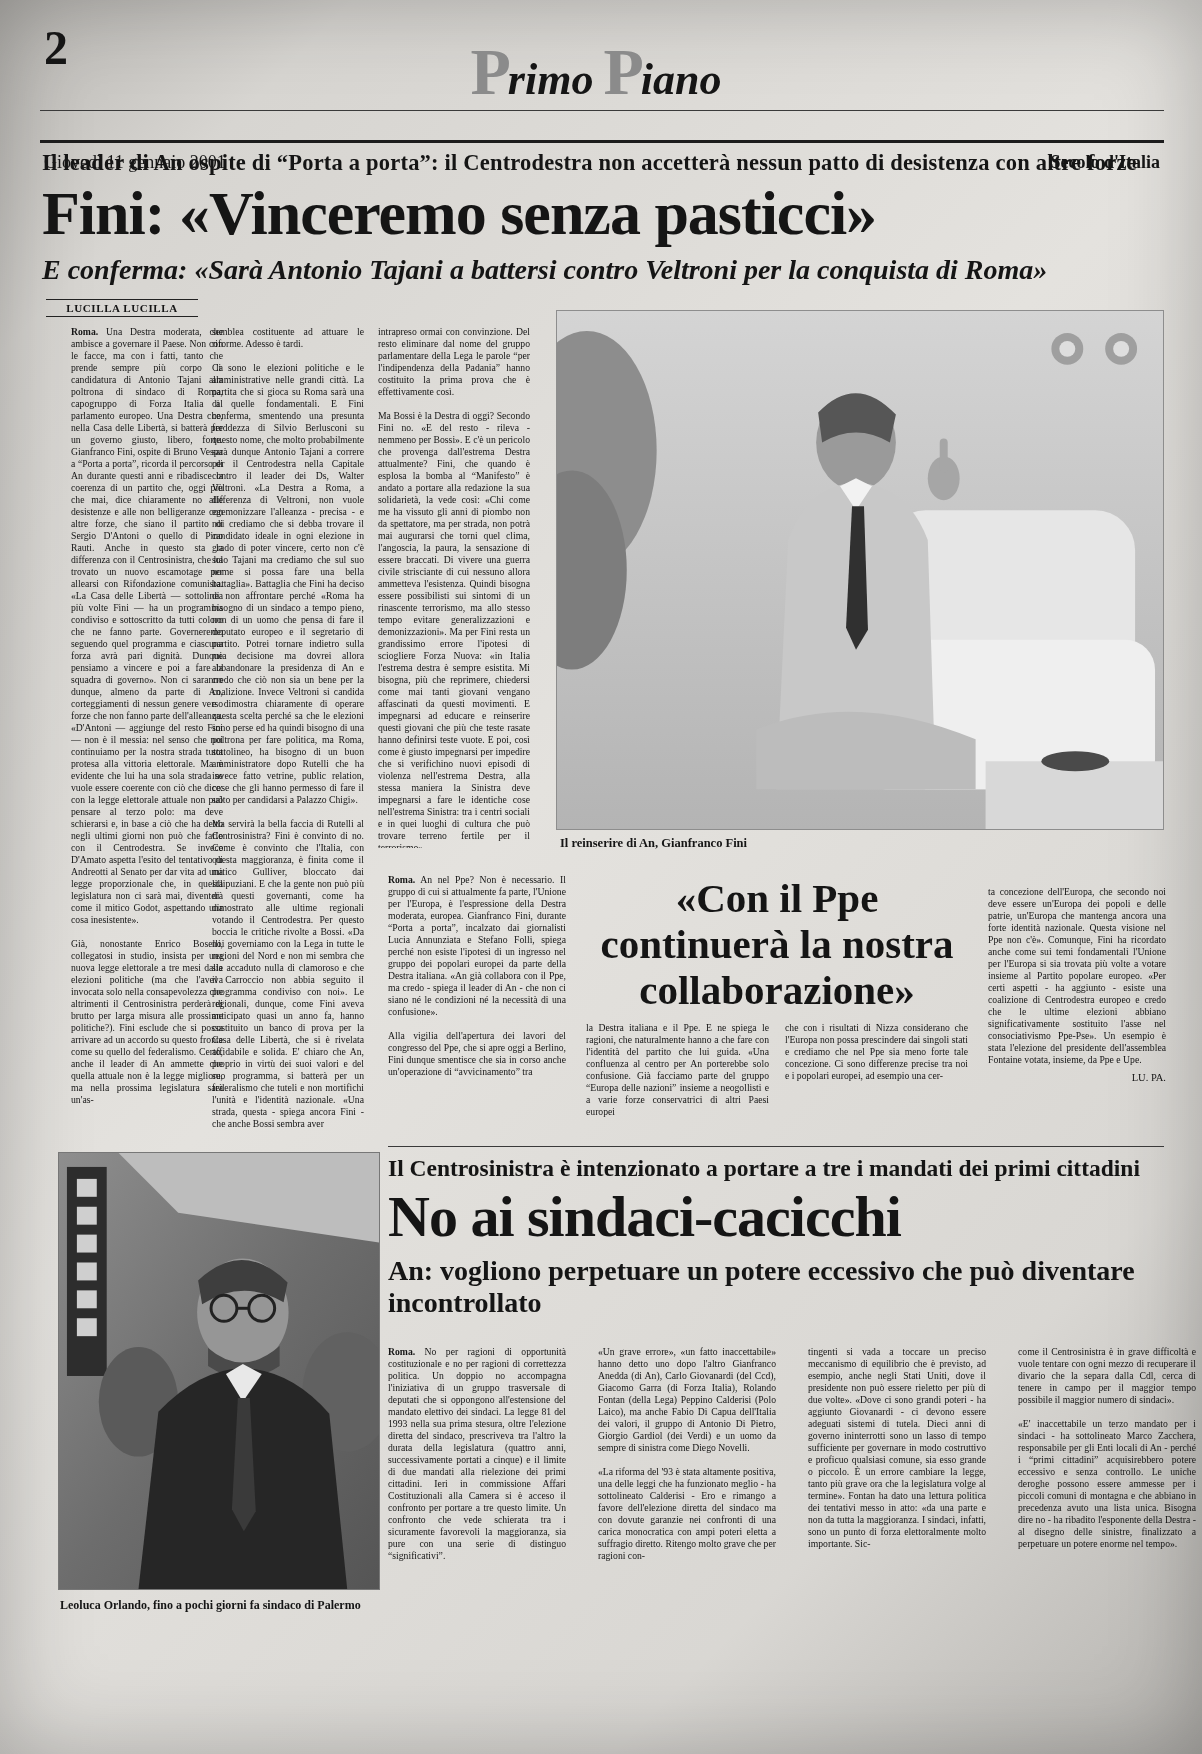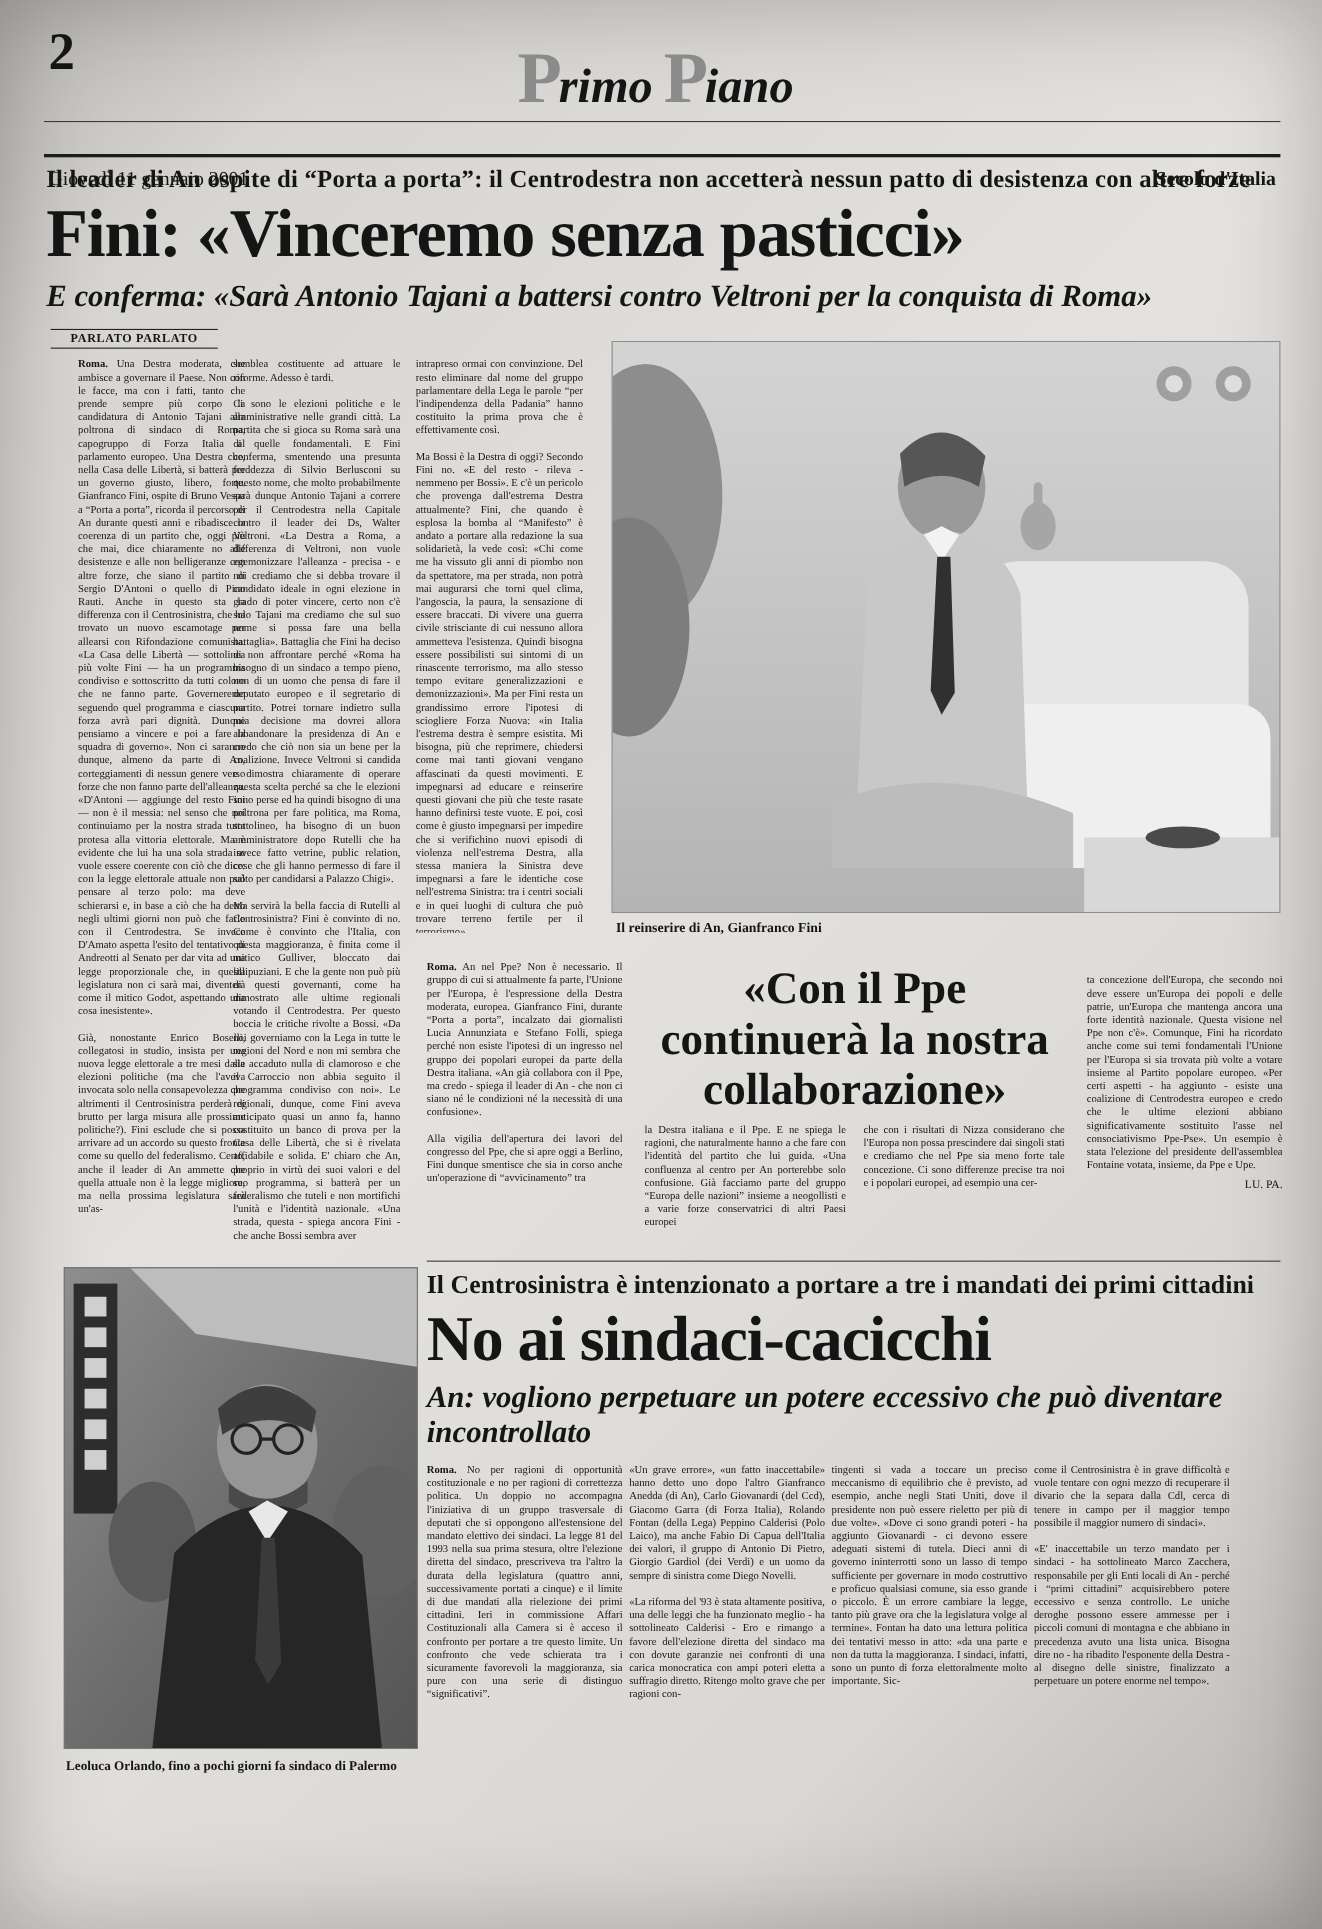"PARLATO PARLATO" div.byline { text: PARLATO PARLATO -> LUCILLA LUCILLA }
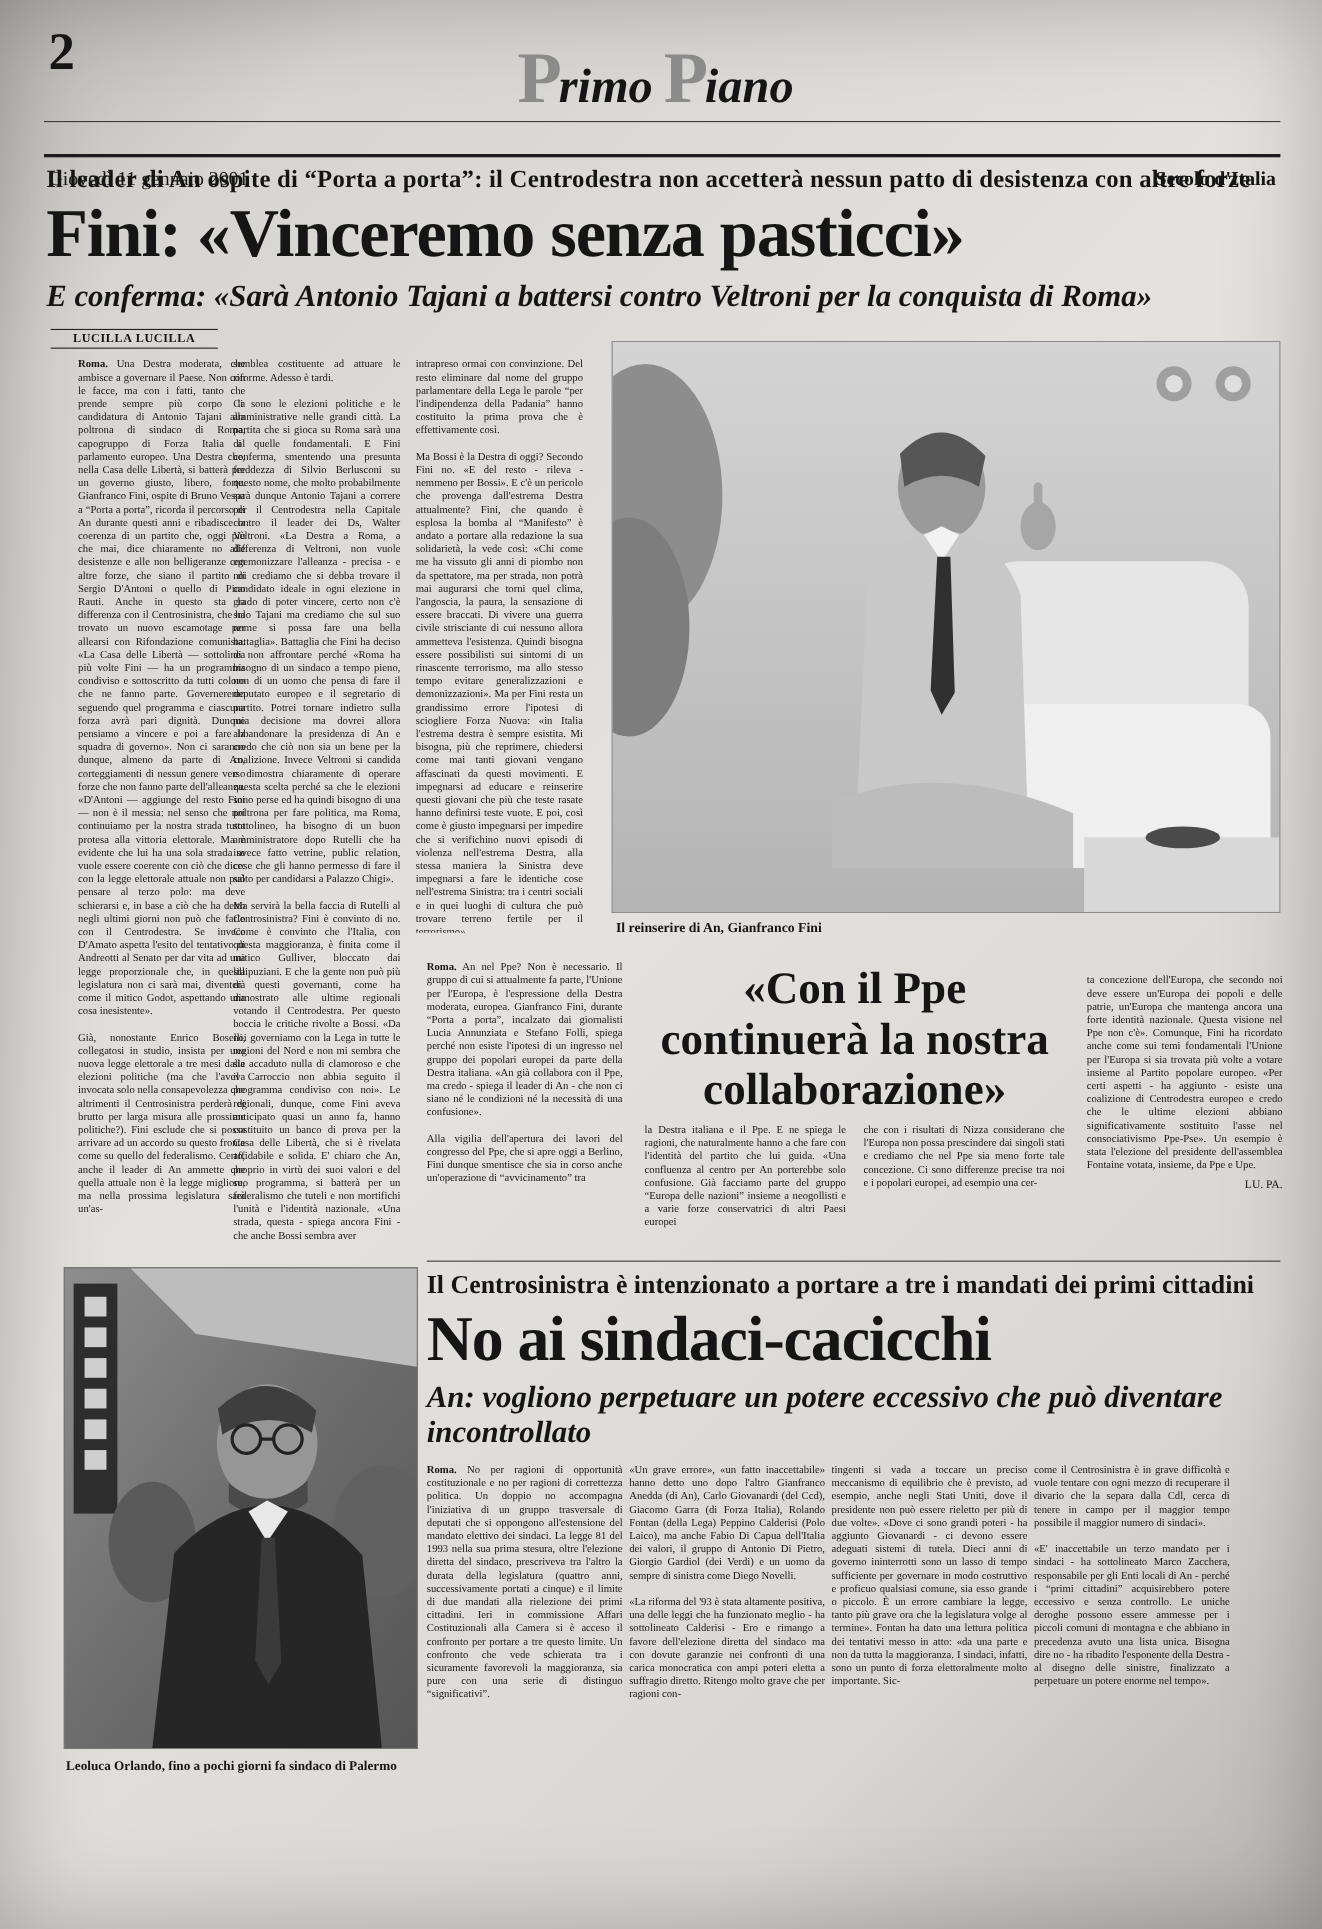"An: vogliono perpetuare un potere" .b-deck { font-style: italic -> none }
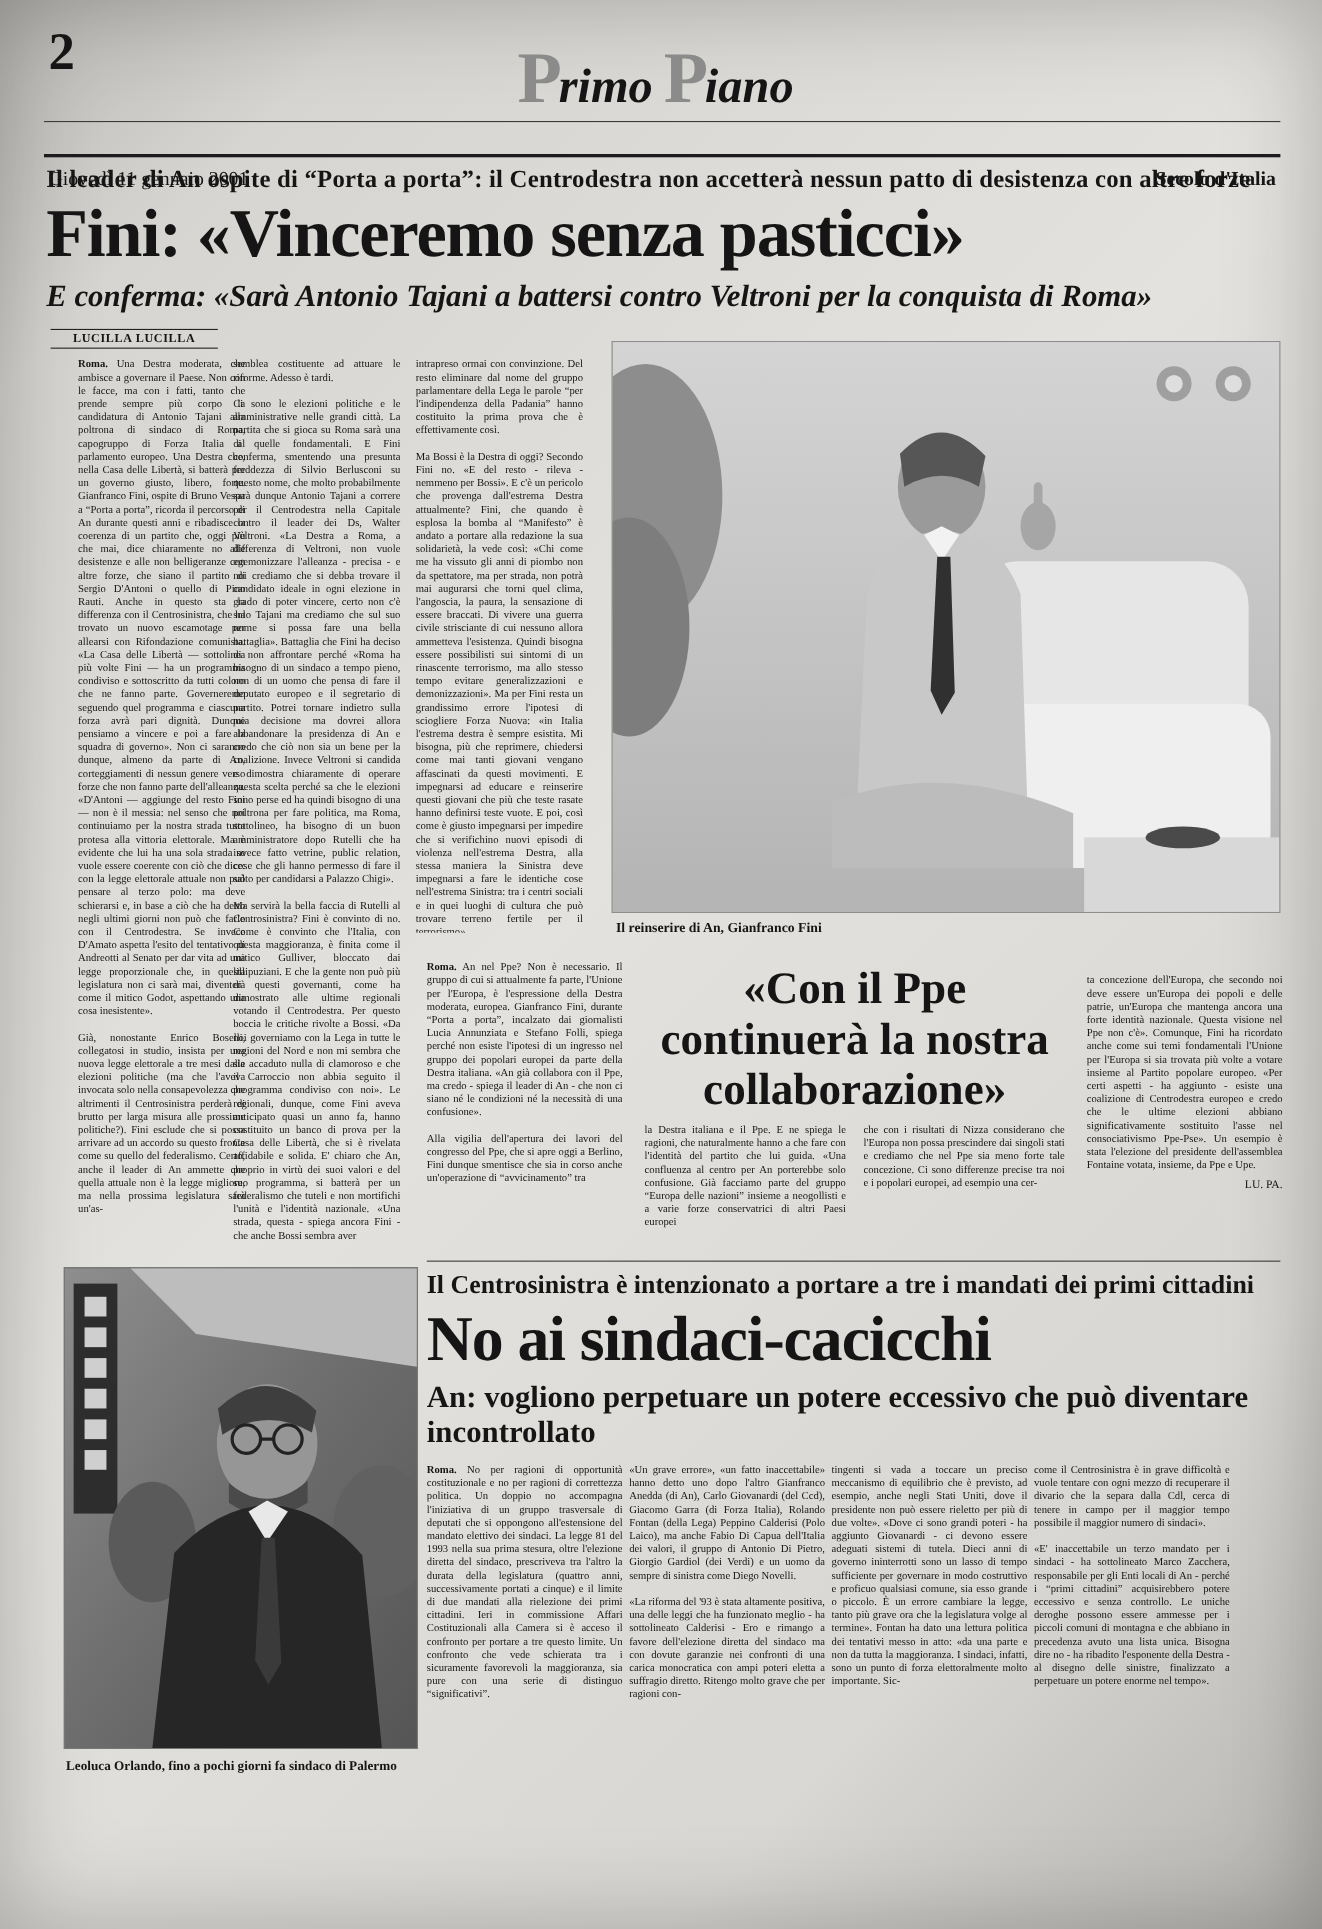"Roma. No per ragioni di" .b-cols { column-gap: 6px -> 32px; margin-top: 12px -> 27px }
